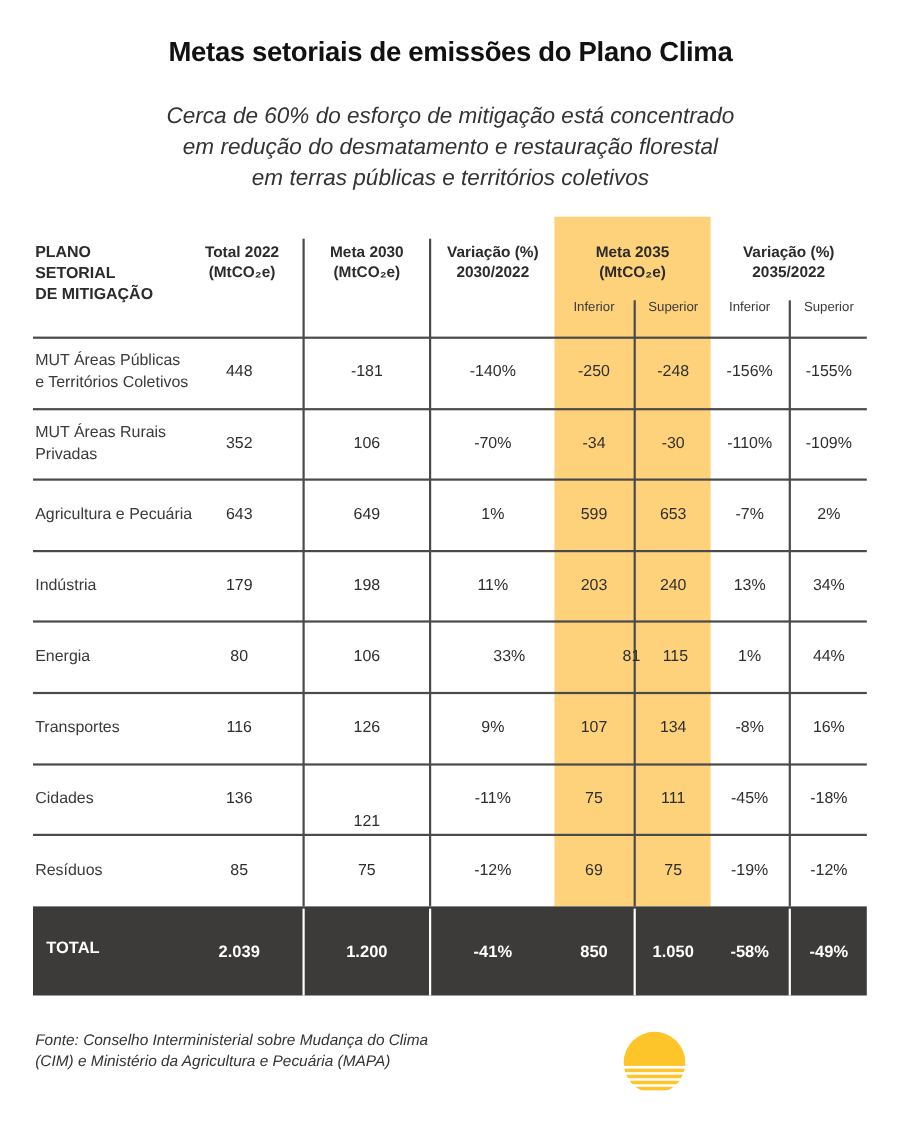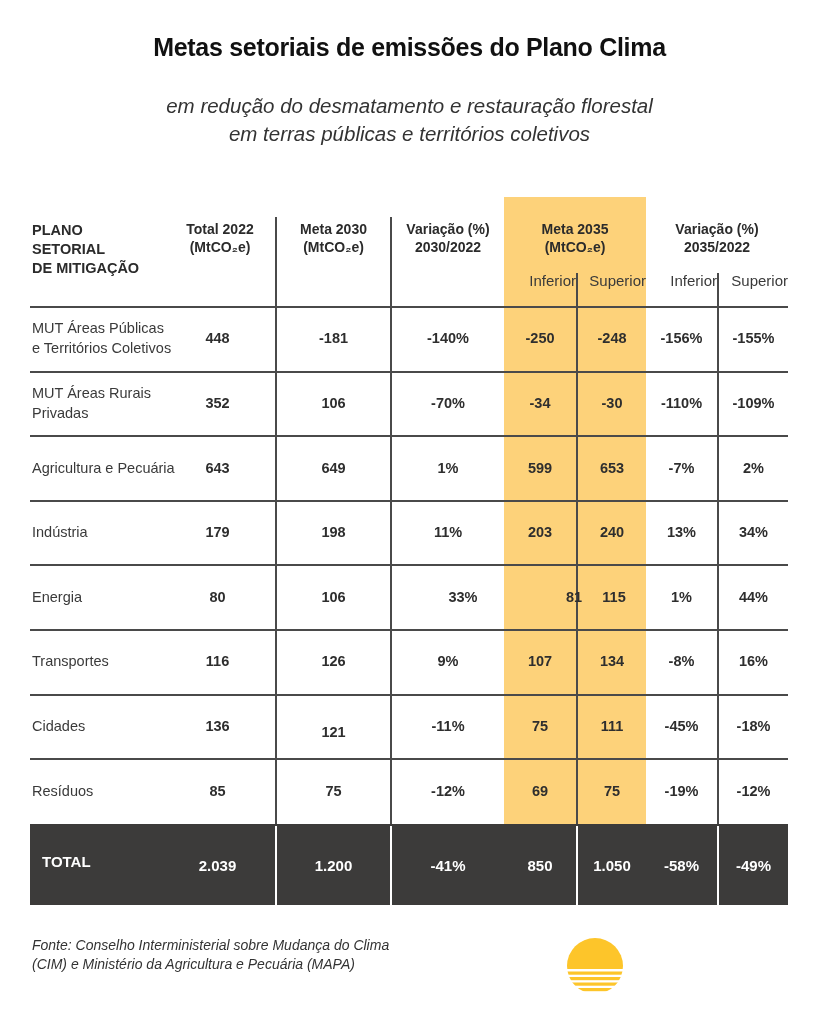"Cerca de 60% do esforço" div { html: none -> <div>Cerca de 60% do esforço de mitigação está concentrado</div> }
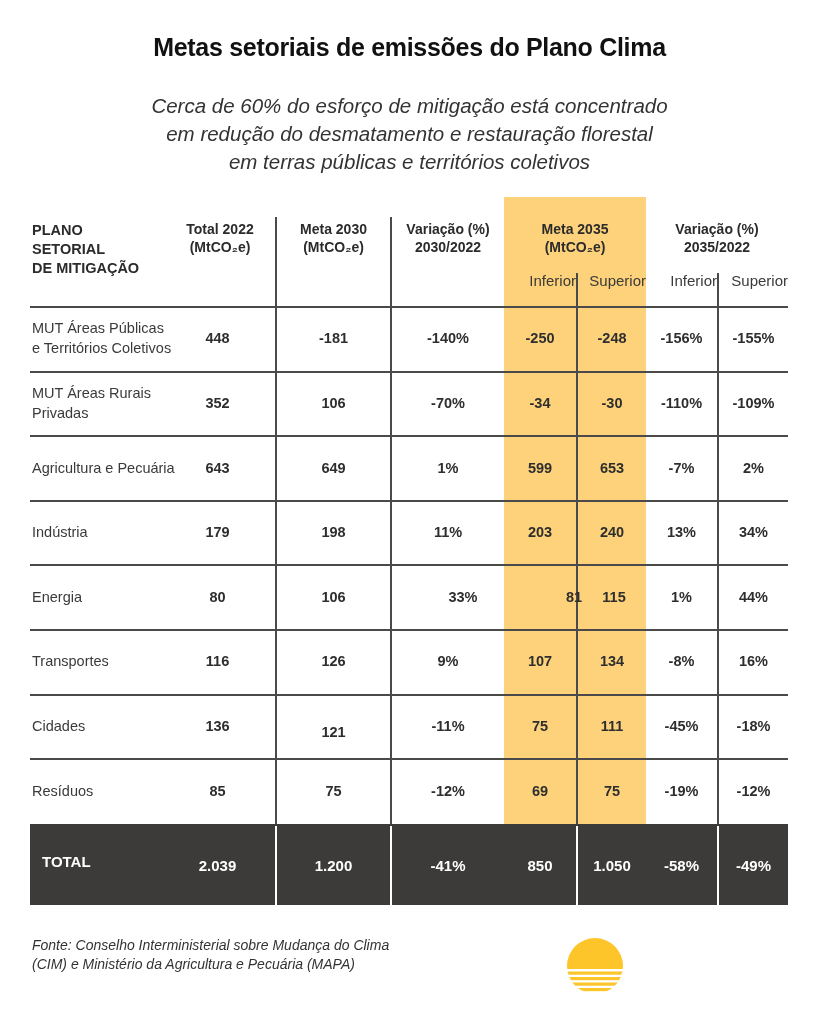"Inferior" .sub { font-size: 15px -> 12px; text-align: right -> center }
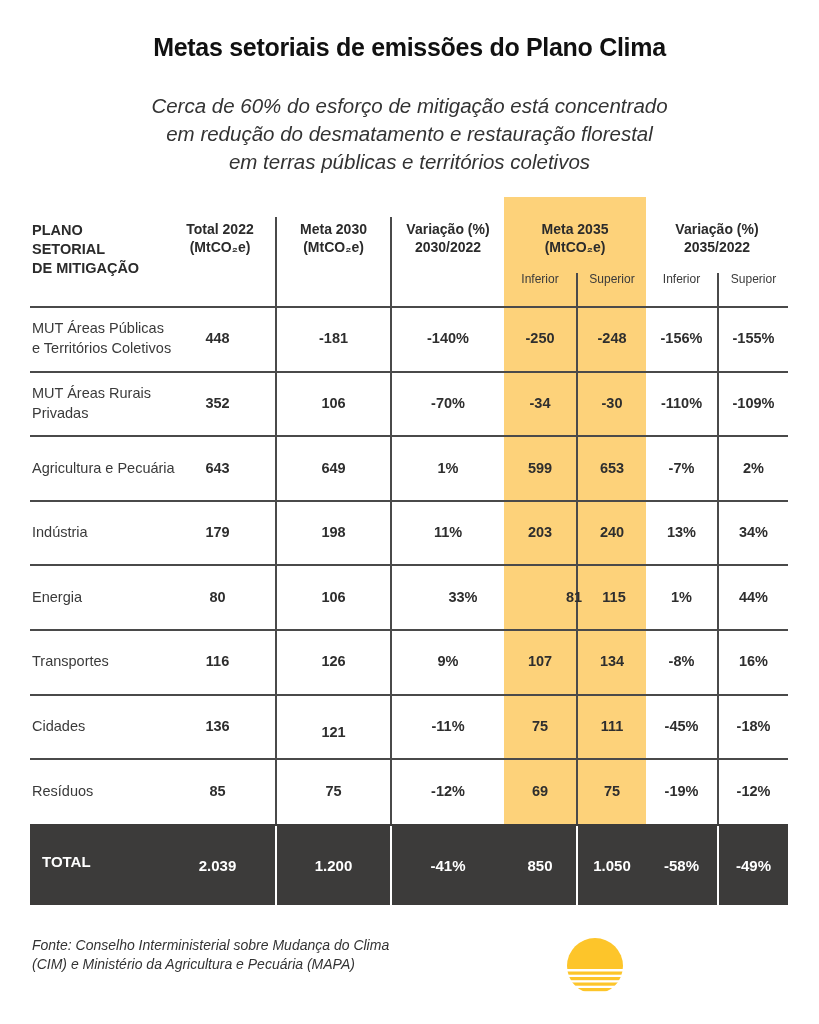"448" .cell { font-weight: bold -> normal }
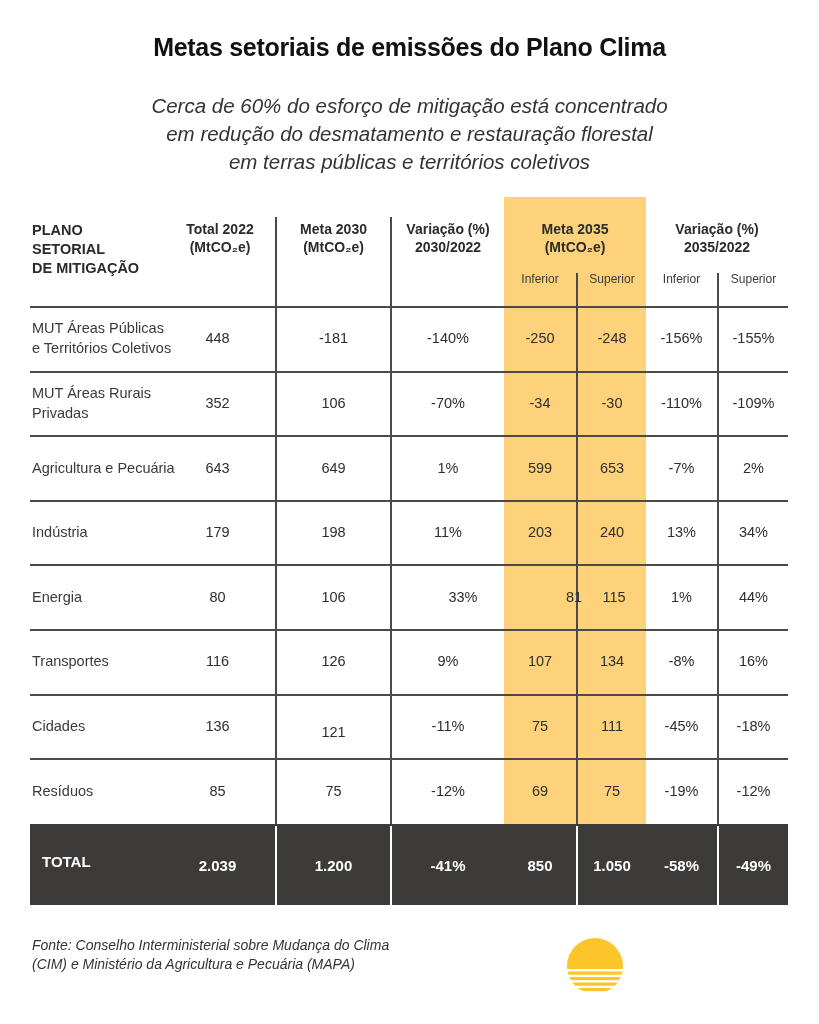"121" div.cell { top: 724px -> 739px }
